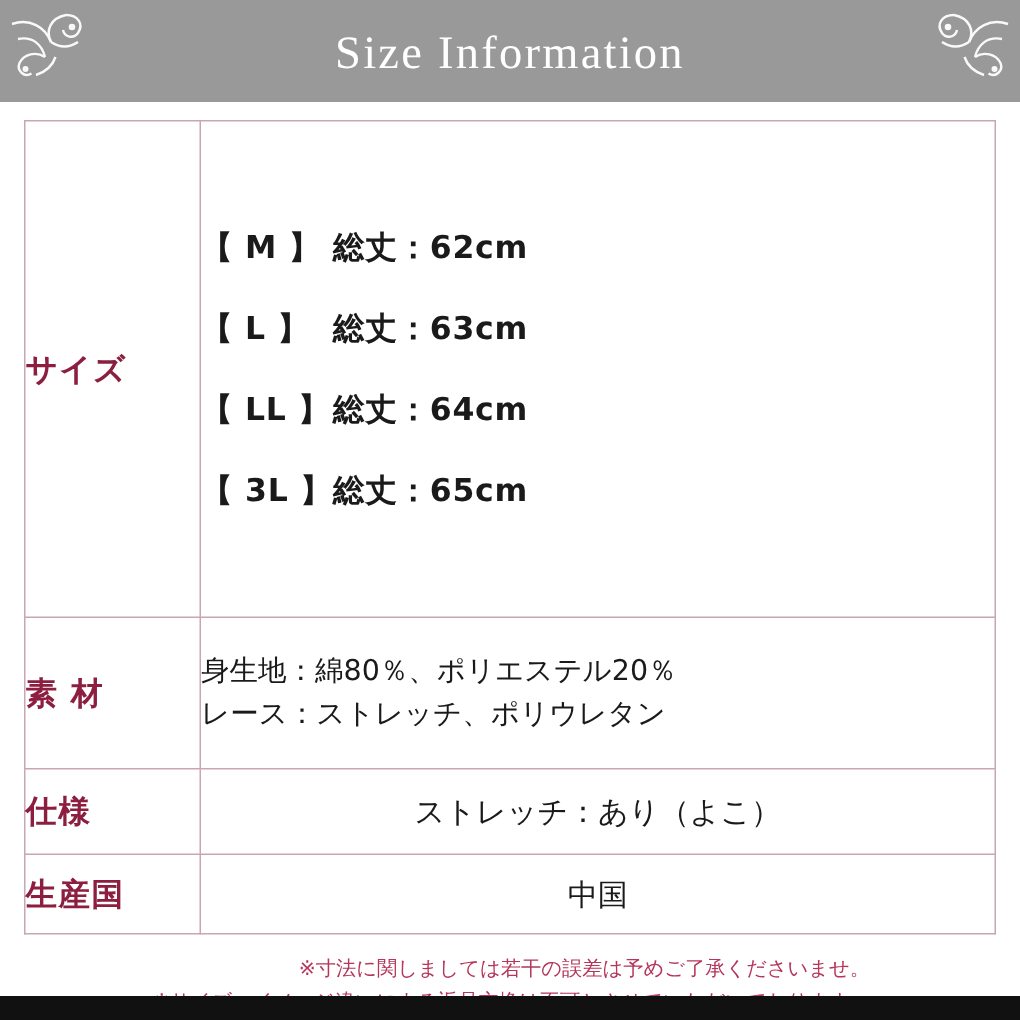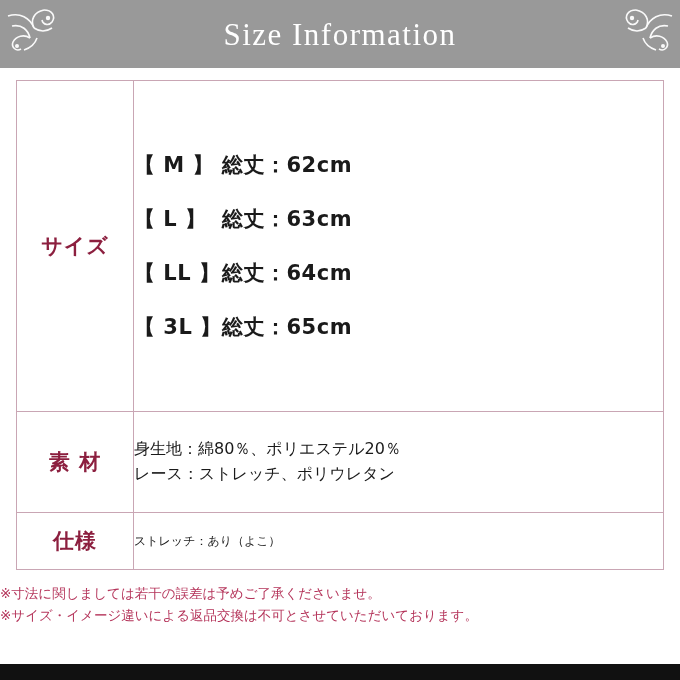"サイズ" td.label-cell { text-align: center -> none }
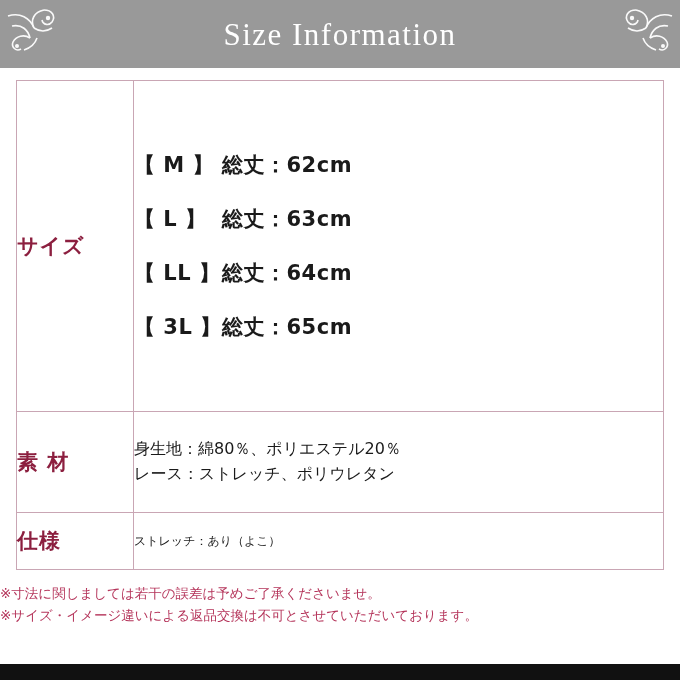"身生地：綿80％、ポリエステル20％" .material-line { font-size: 16px -> 19px }
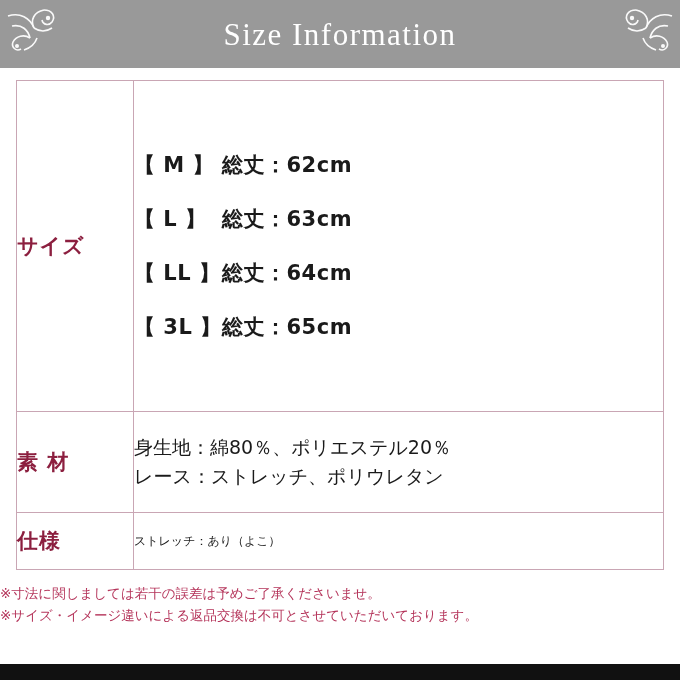"ストレッチ：あり（よこ）" .spec-text, .country-text { font-size: 12px -> 20px; text-align: none -> center }
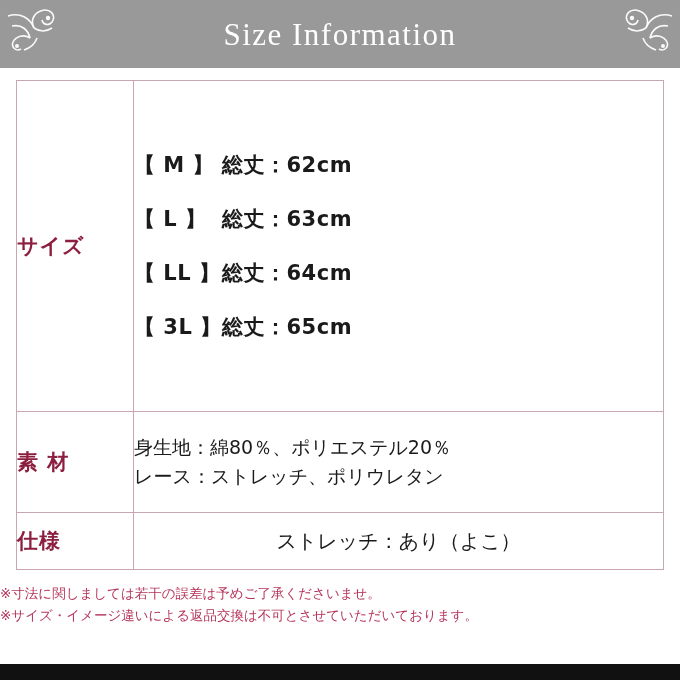"生産国" tr.row-country { html: none -> <tr> <td>生産国</td> <td> <div>中国</div> </td> </tr> }
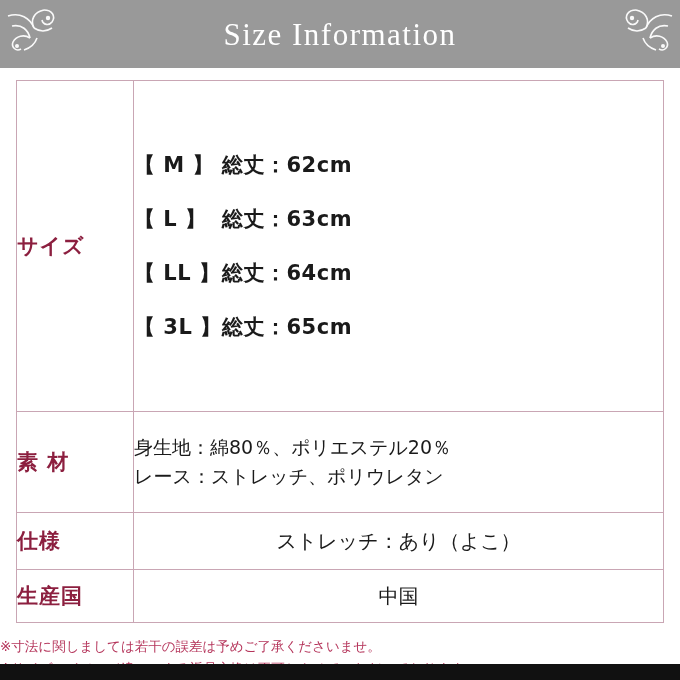"※寸法に関しましては若干の誤差は予めご了承くださいませ。" .notes { text-align: left -> right }
